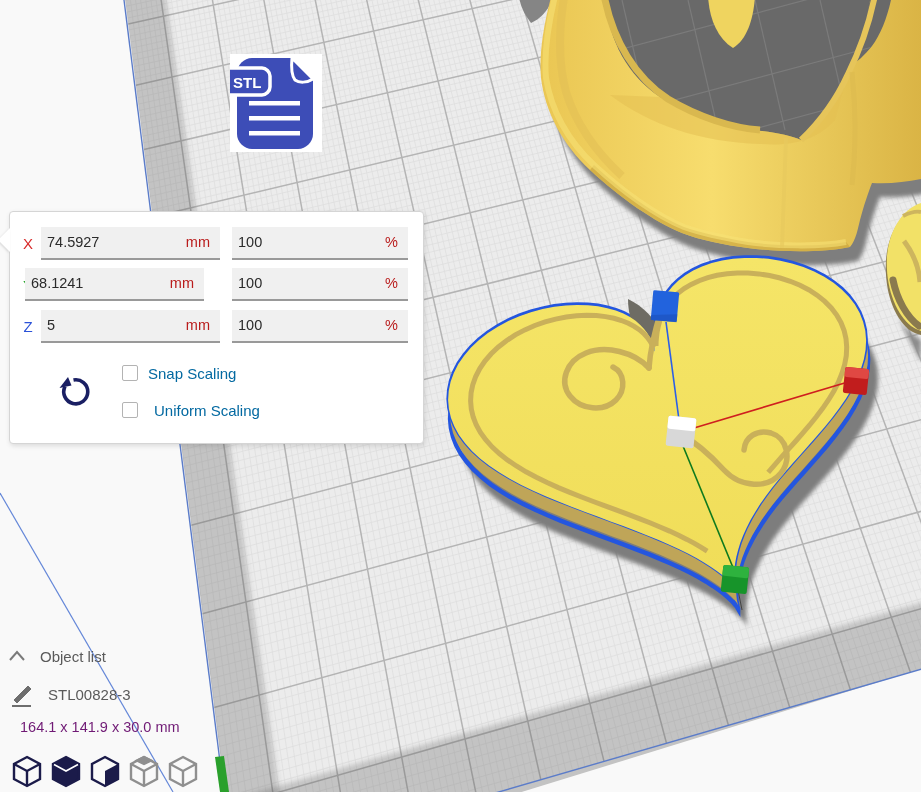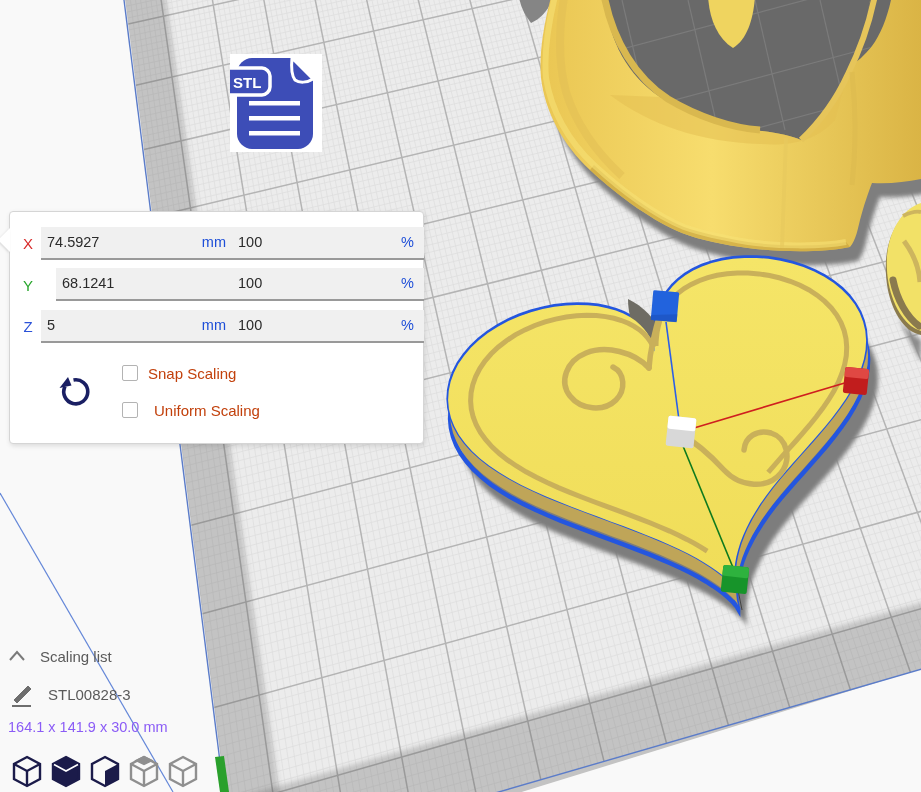"74.5927" .fld { padding-left: 16px -> none }
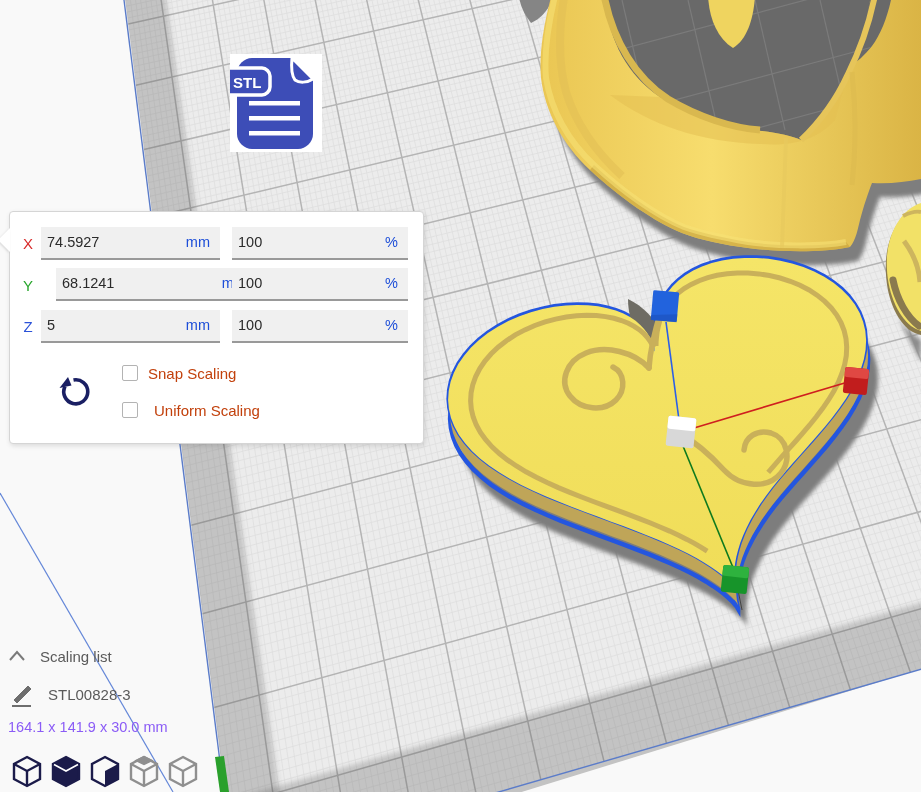"mm" .fld .unit { color: #1d4ed8 -> #b91c1c }
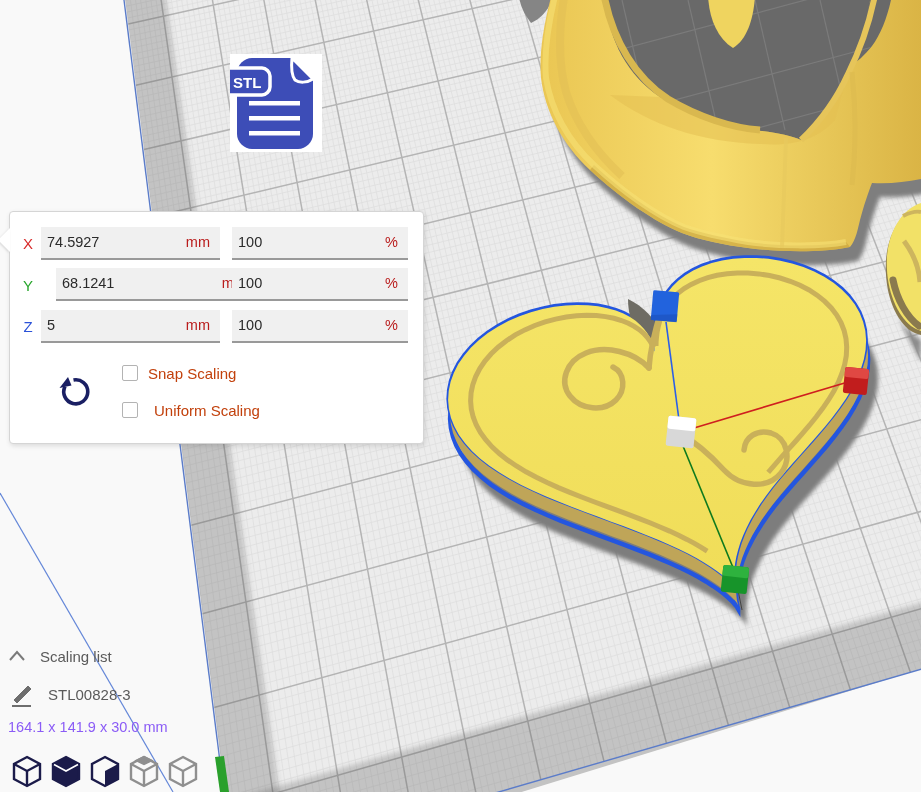"68.1241" div.fld { left: 56px -> 25px; width: 200px -> 179px }
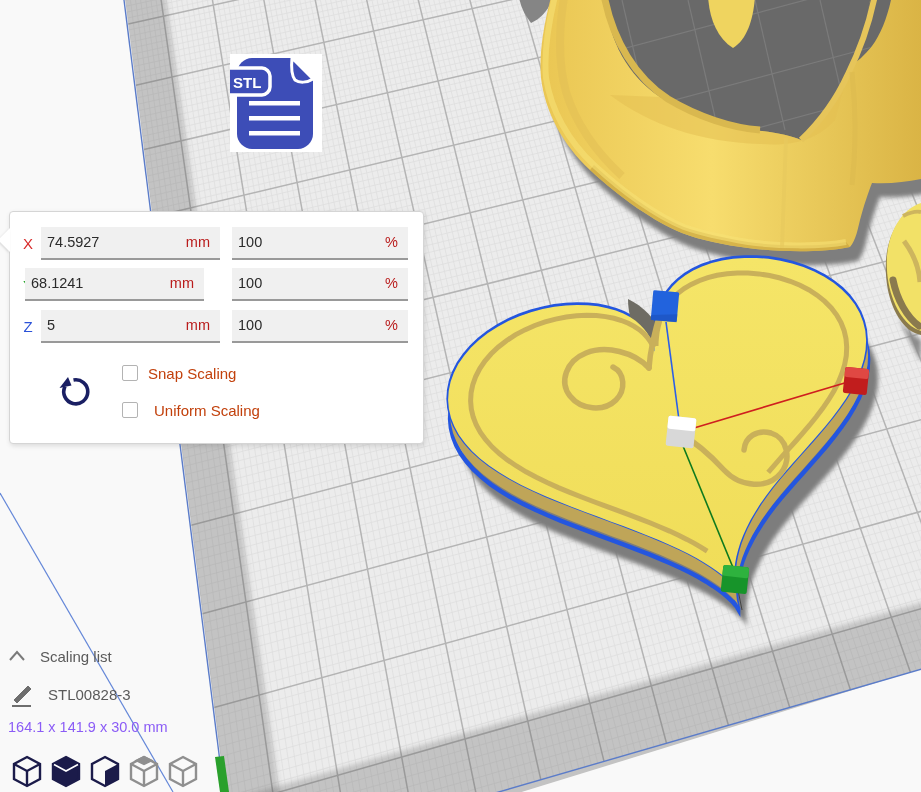"Snap Scaling" .cblbl { color: #c2410c -> #0369a1 }
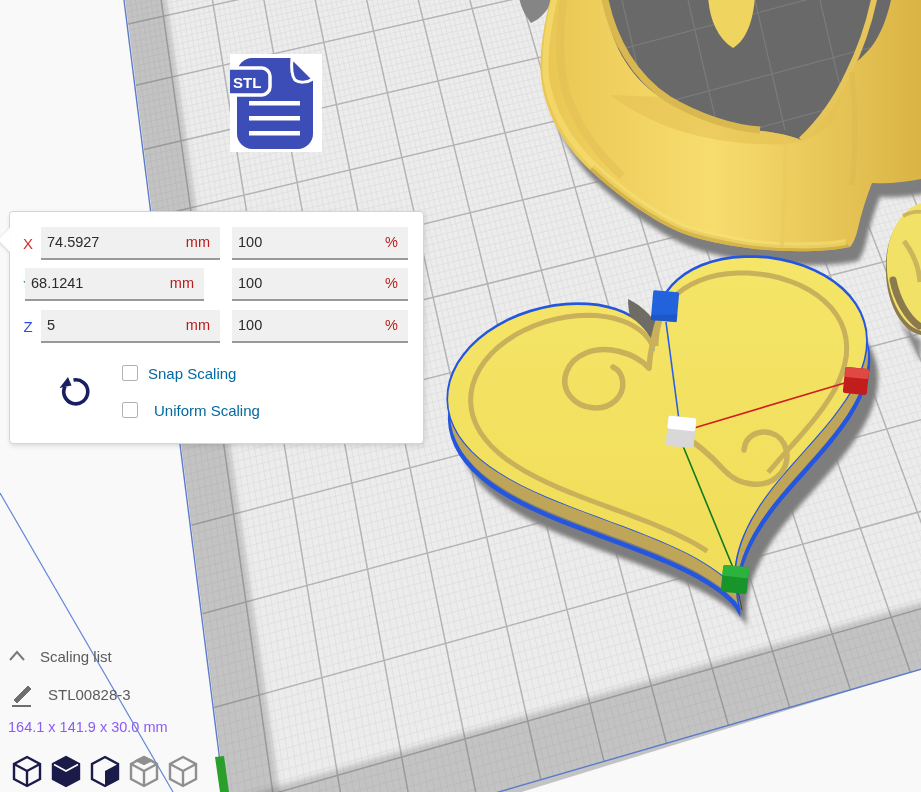"Scaling list" div.botui { text: Scaling -> Object }
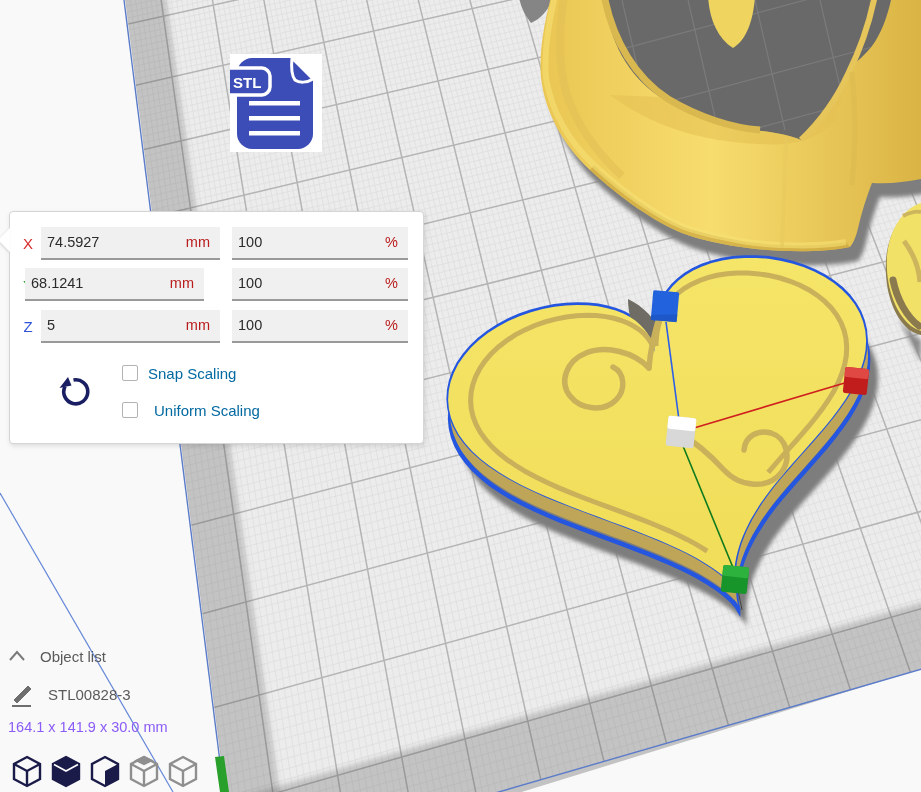"164.1 x 141.9 x 30.0" div.botui { color: #8b5cf6 -> #701a75; left: 8px -> 20px }
